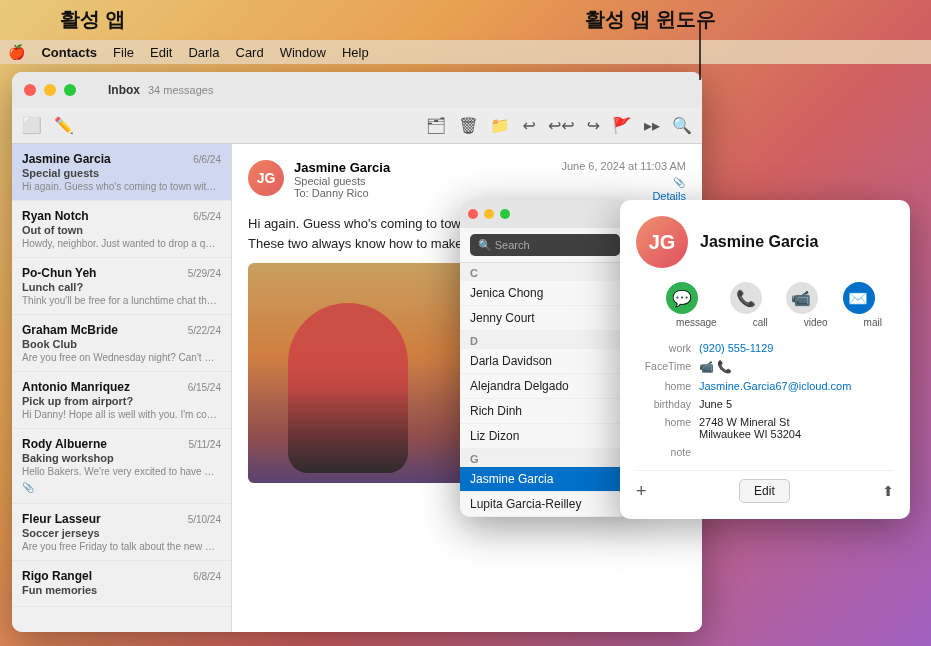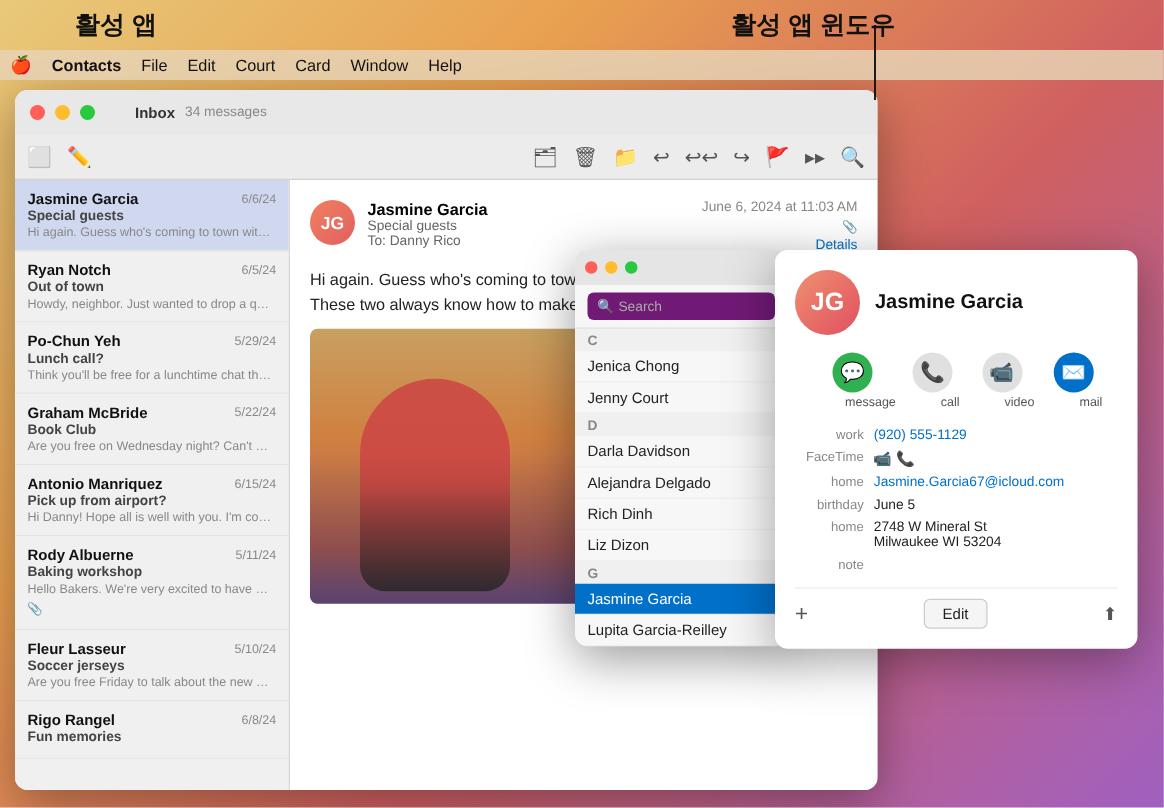"Court" span.menubar-item { text: Court -> Darla }
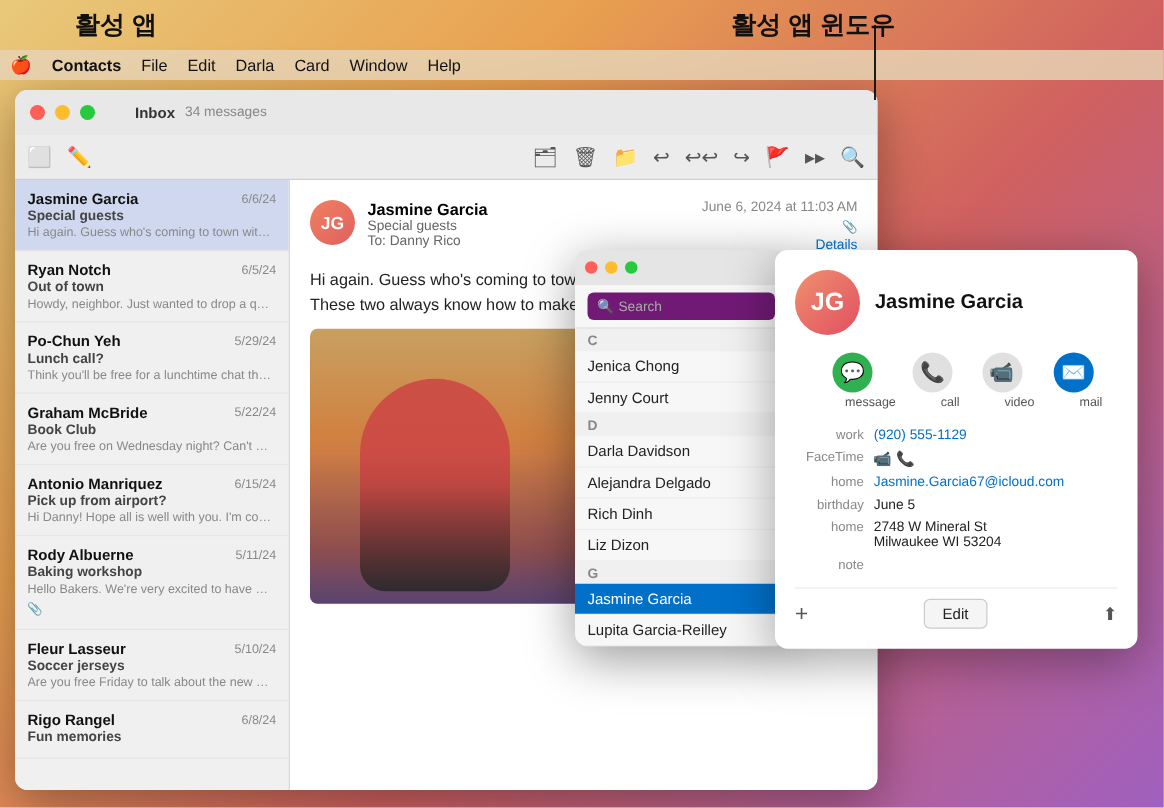"🔍 Search" .contacts-search-input { background: #701a75 -> #404040 }
